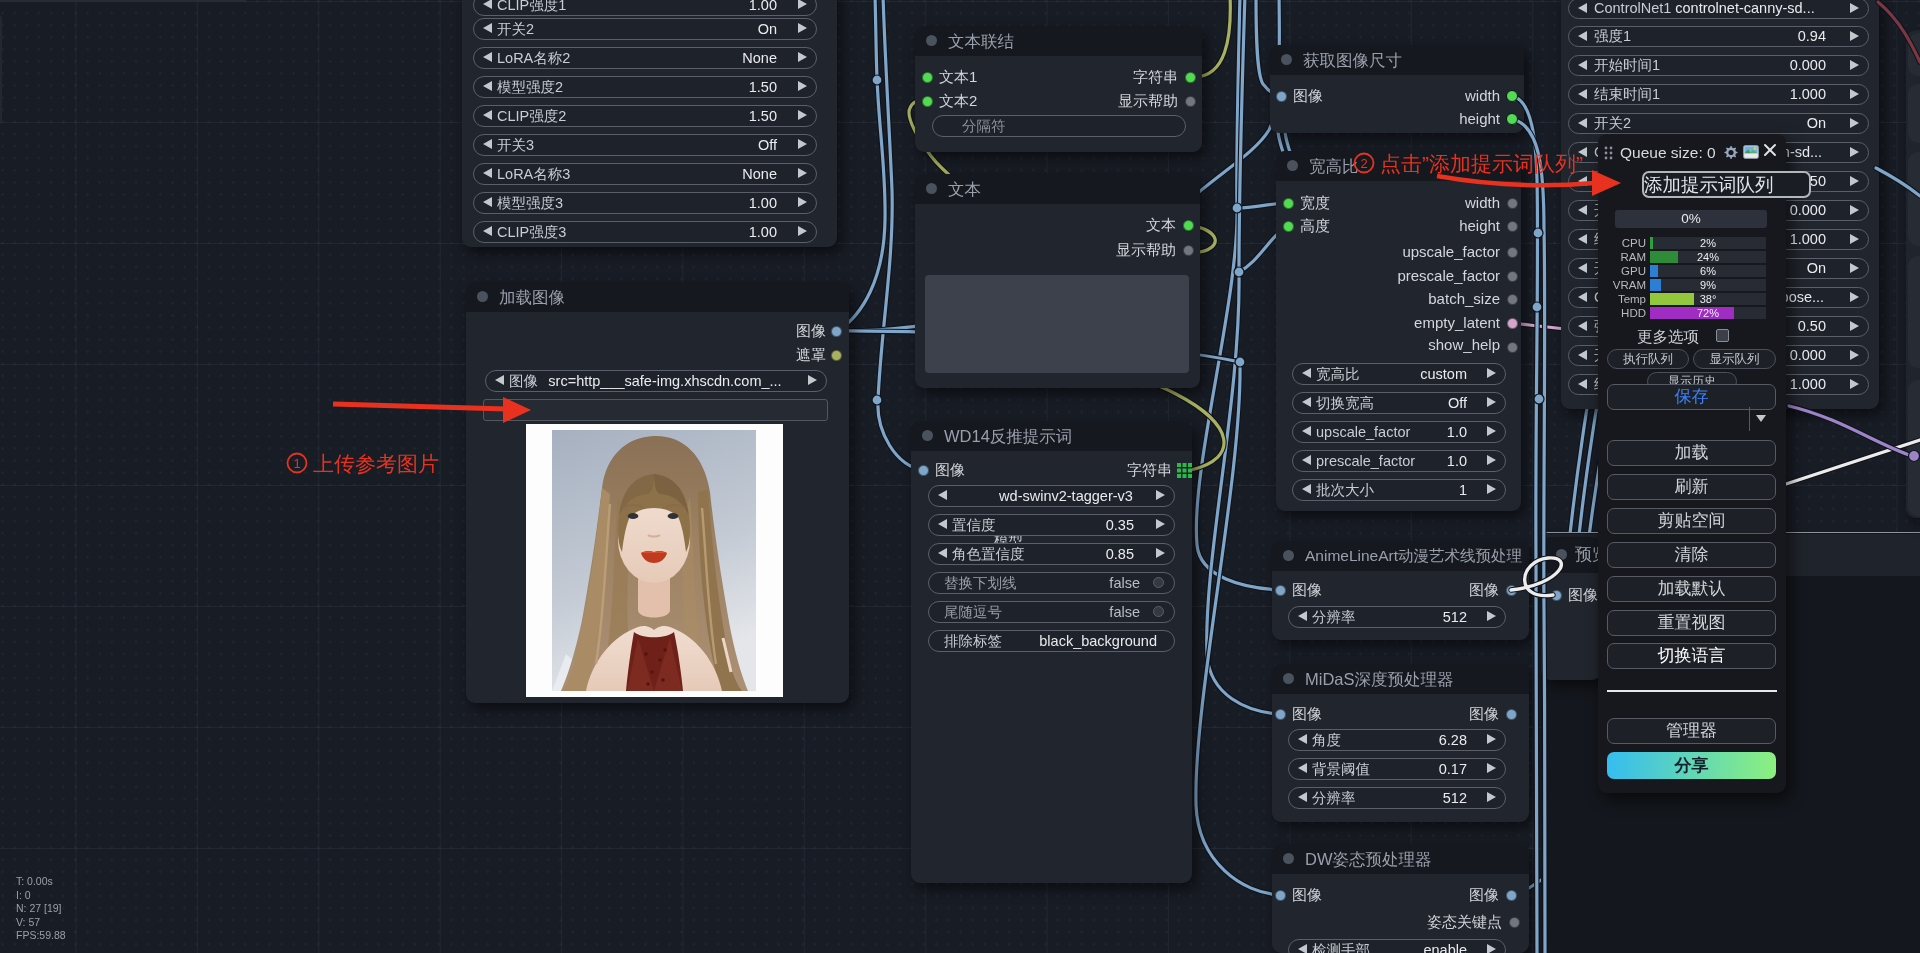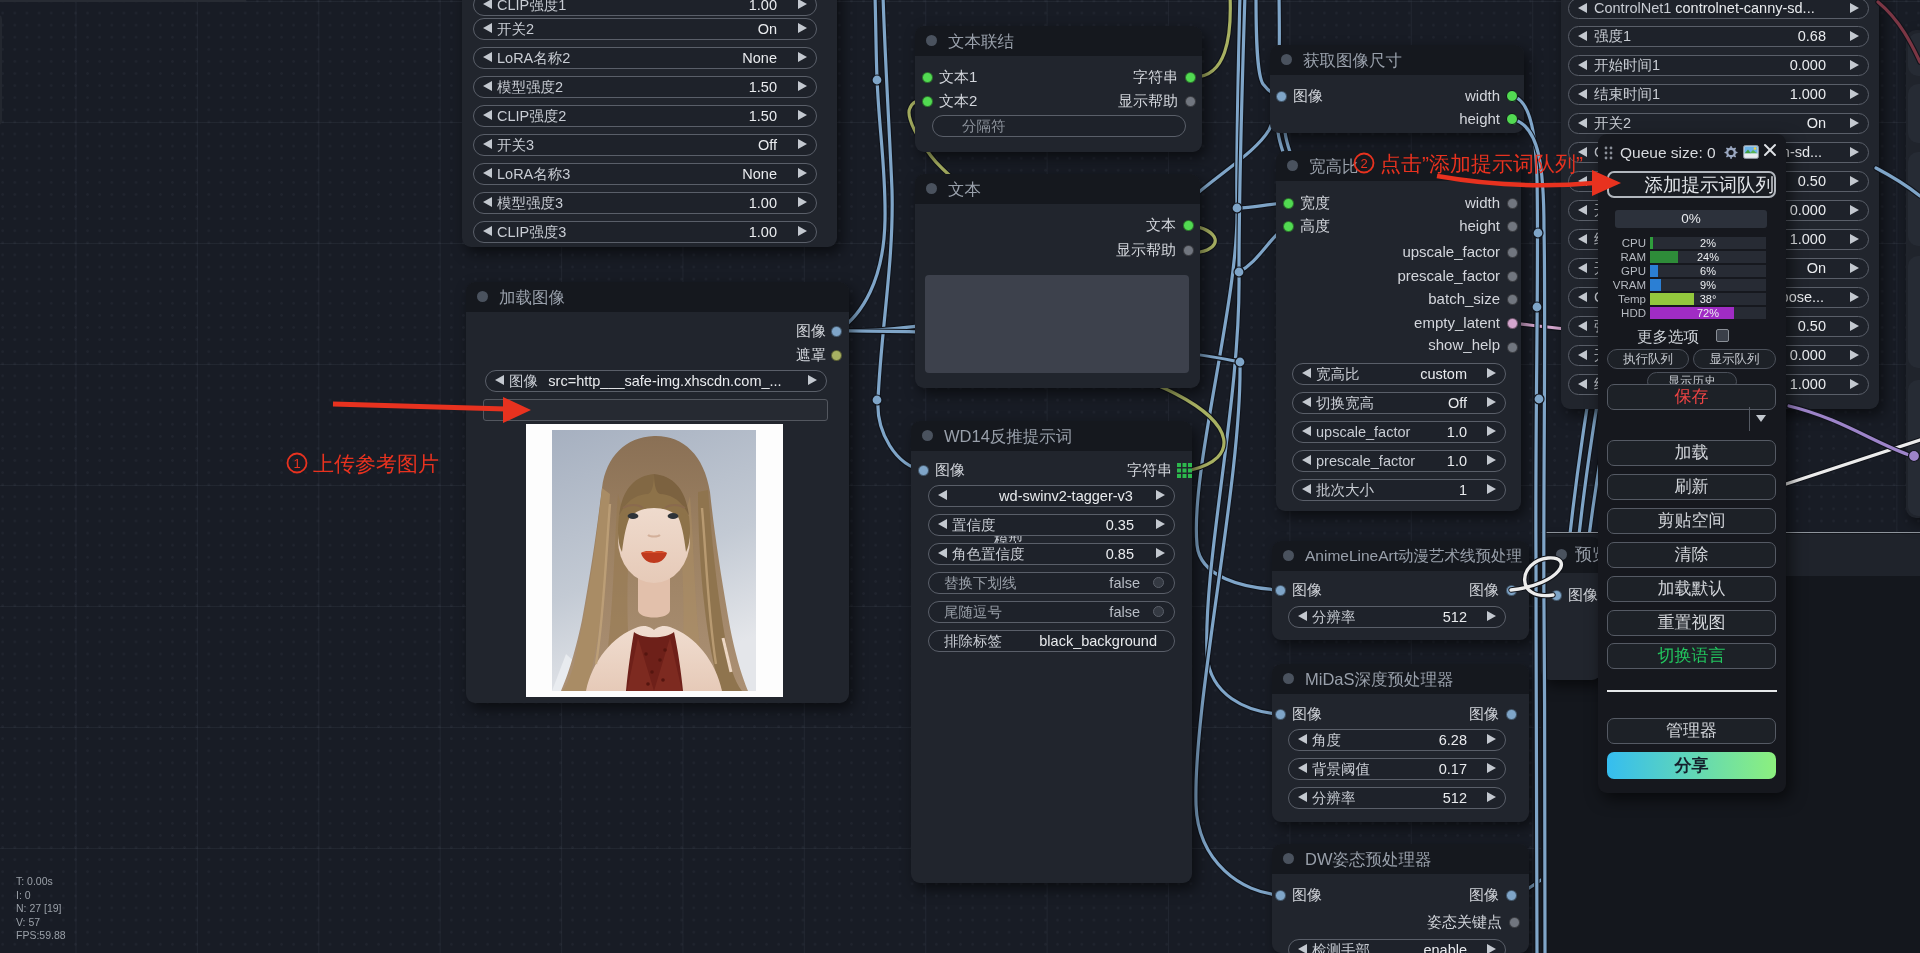"0.68" div.val { text: 0.68 -> 0.94 }
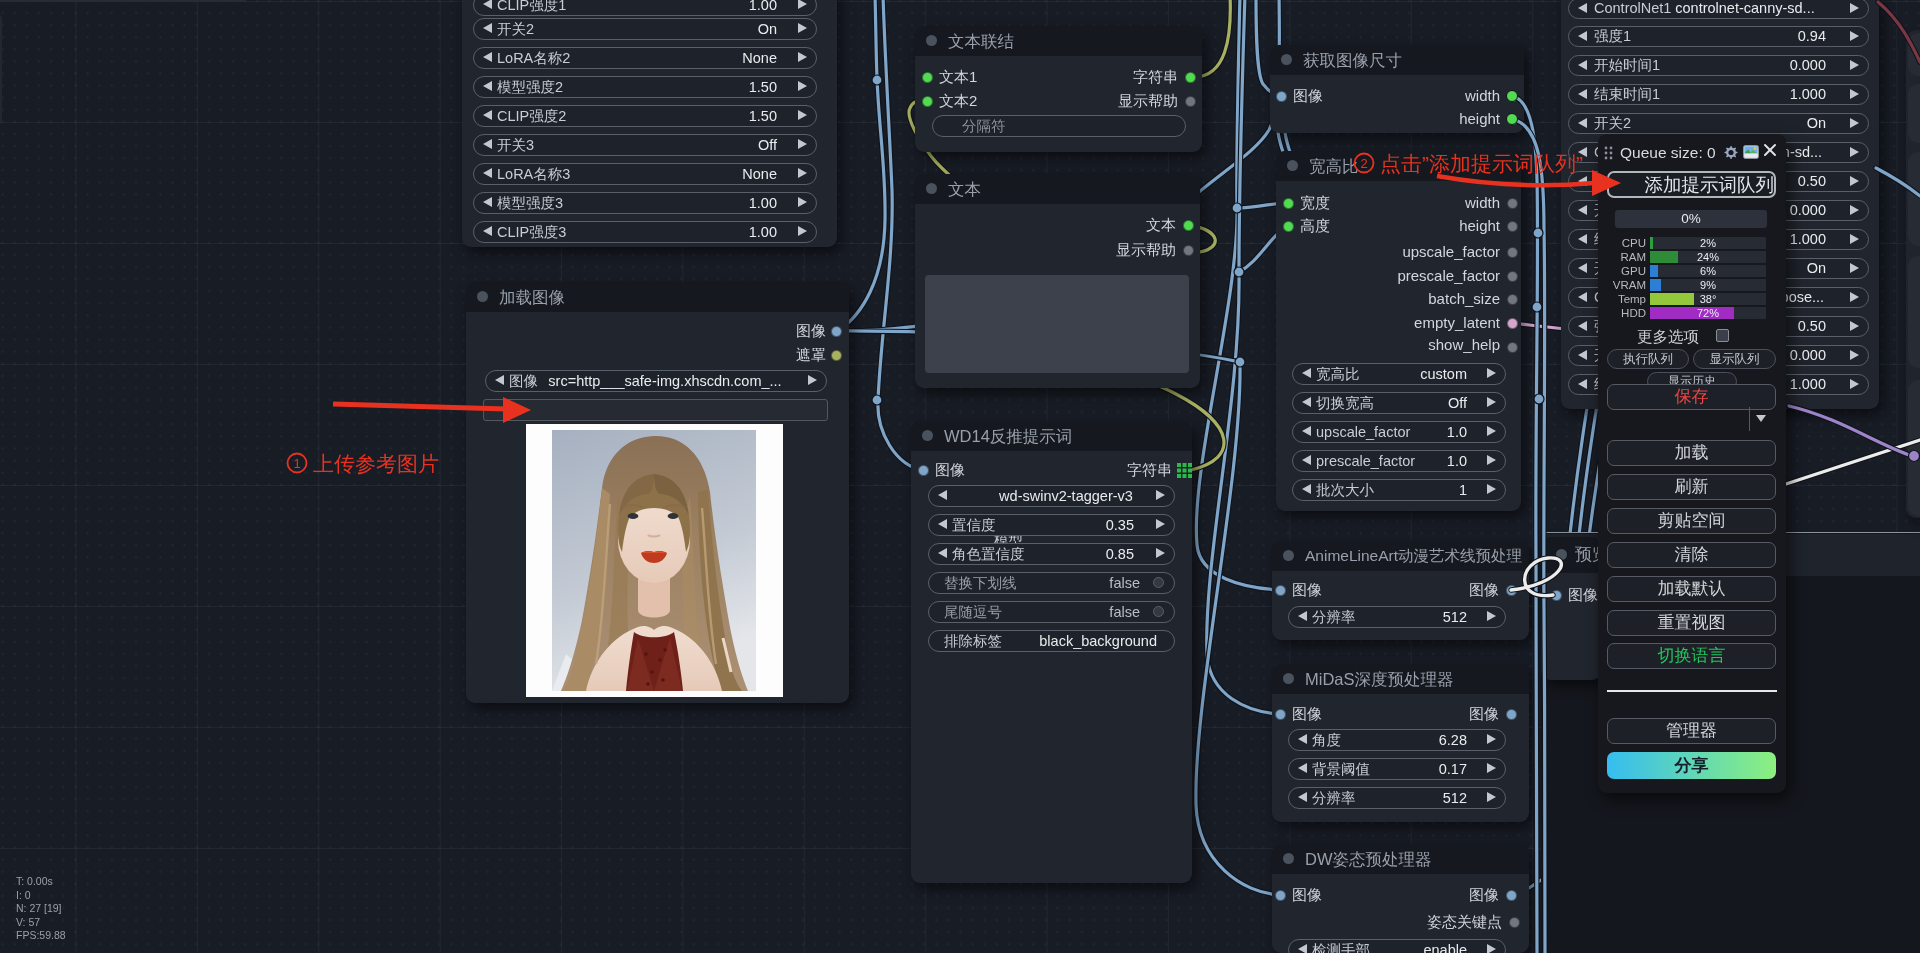"添加提示词队列" div.a { left: 1607px -> 1642px; text-align: right -> left }
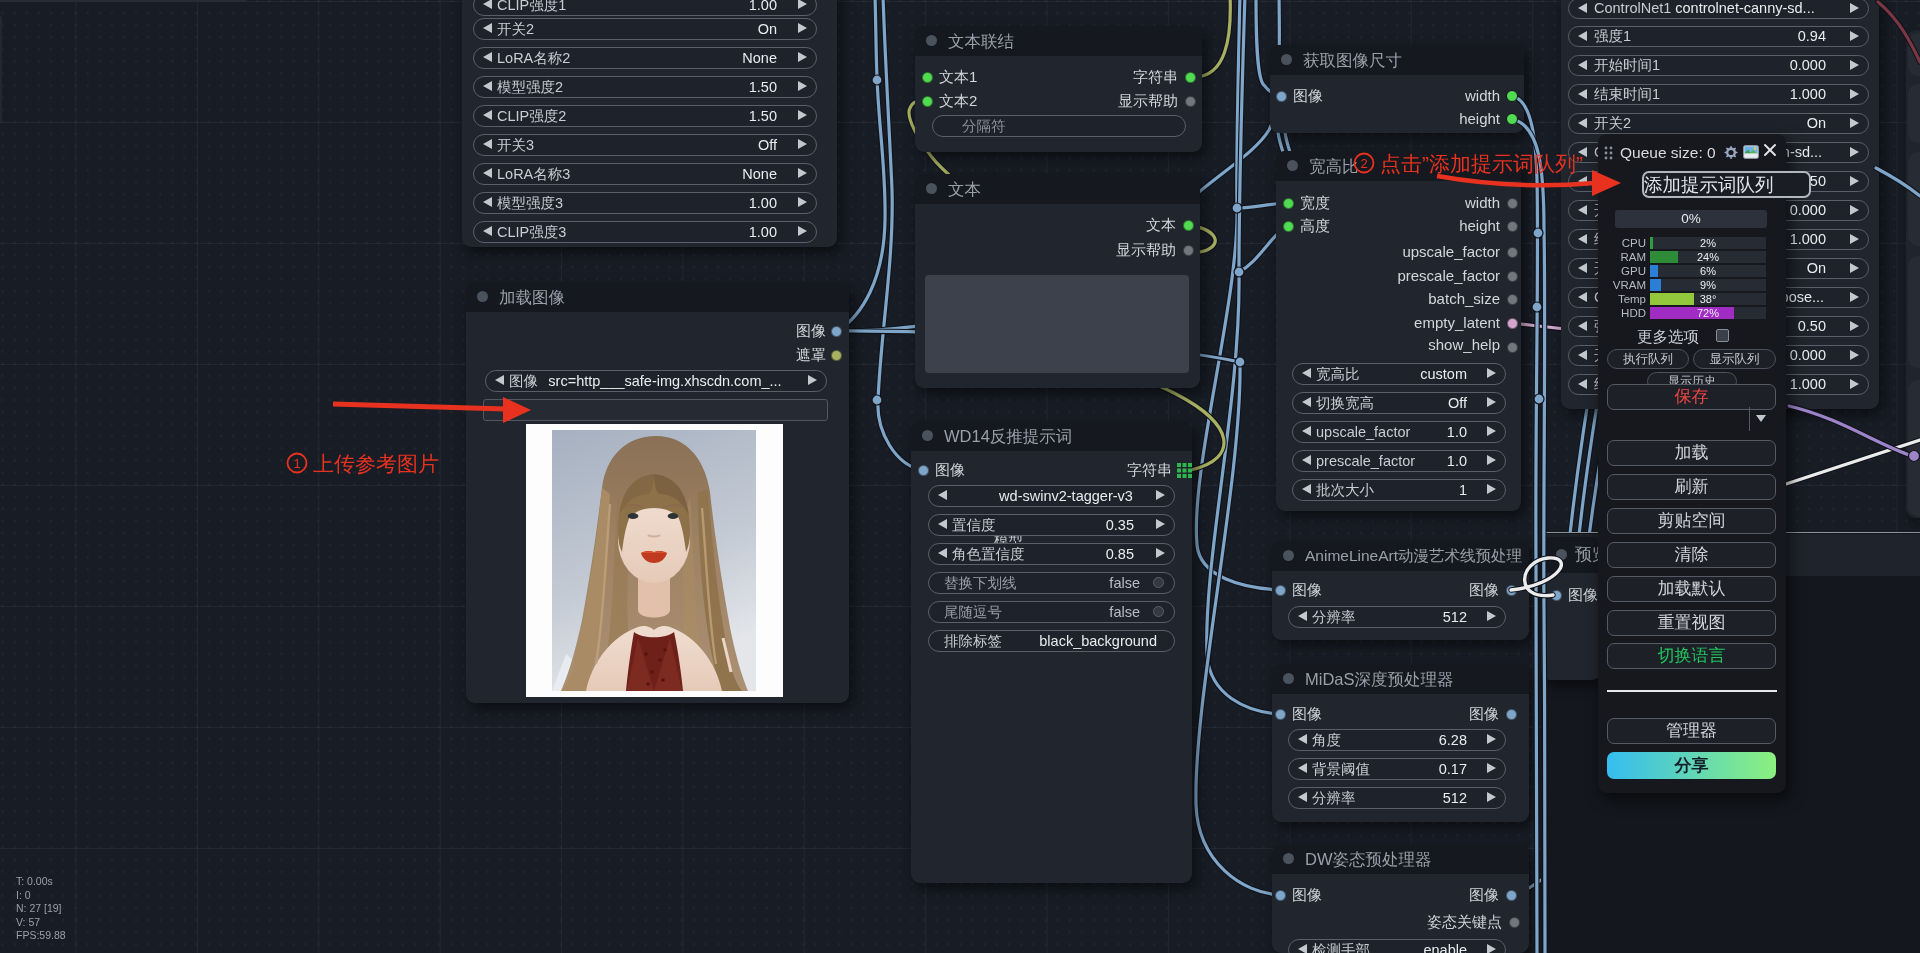"保存" div.a { color: #ef4444 -> #3b82f6 }
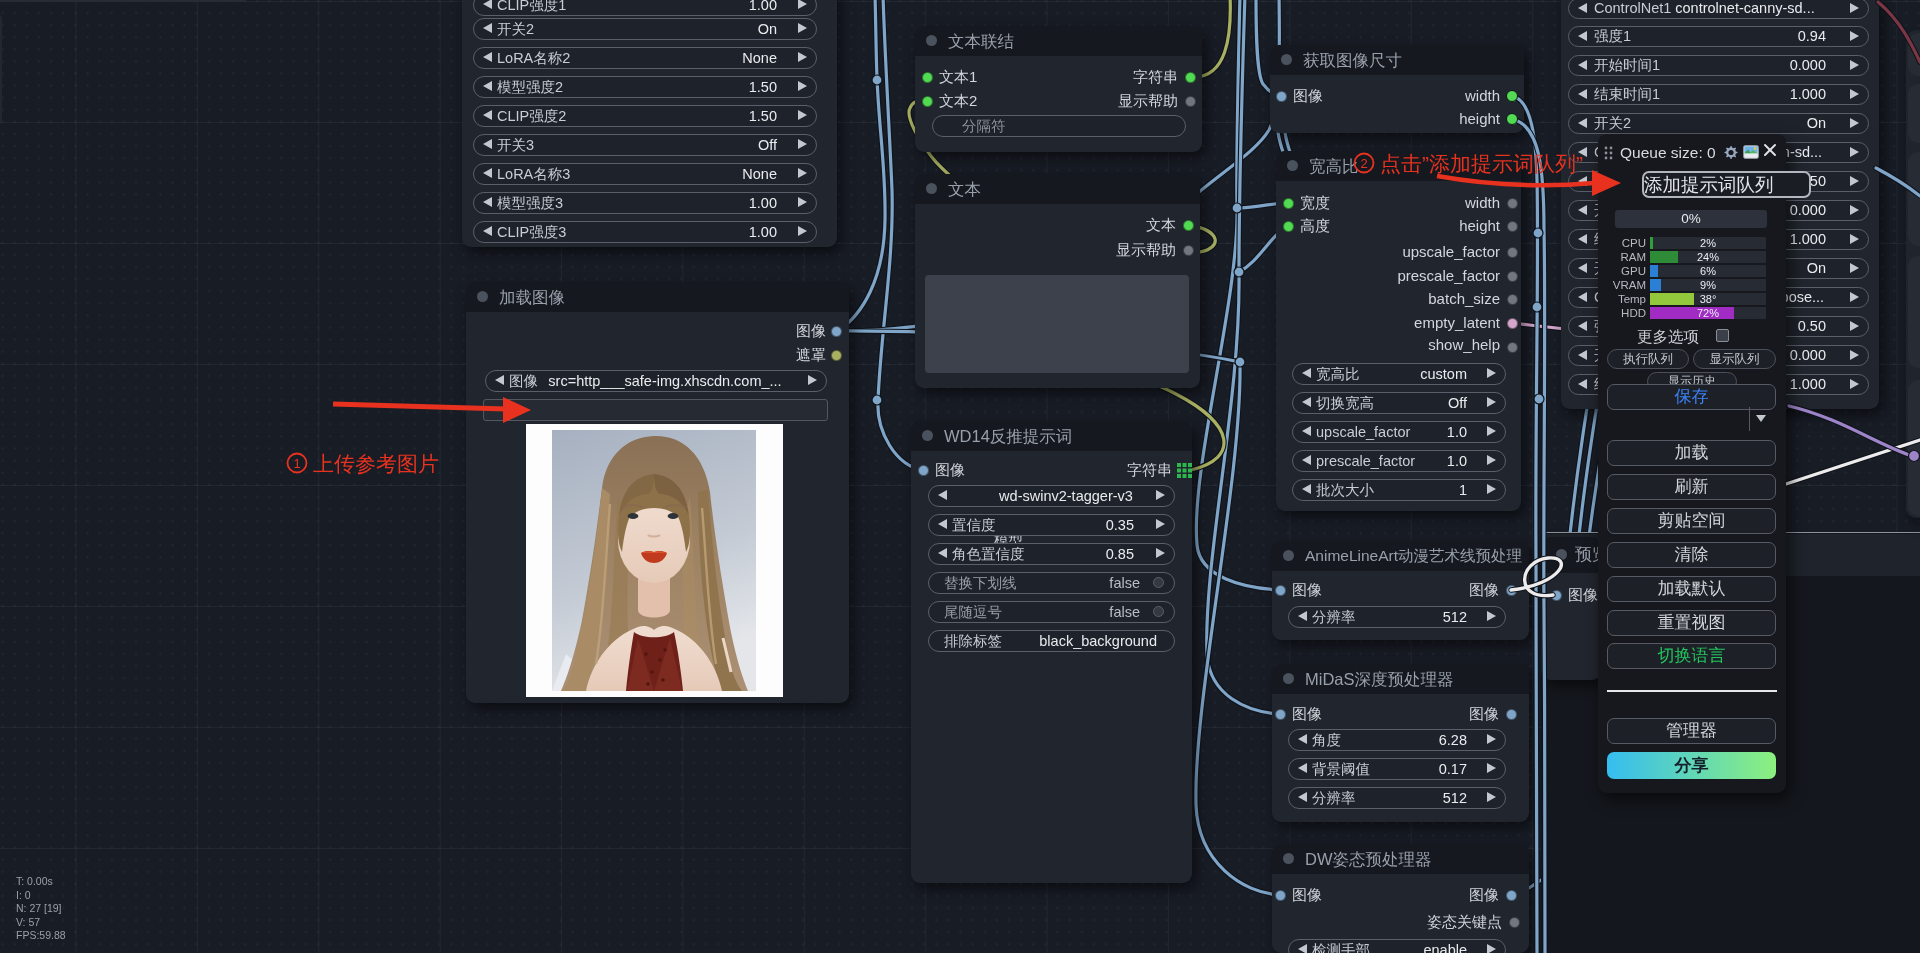"切换语言" div.a { color: #22c55e -> #ffffff }
